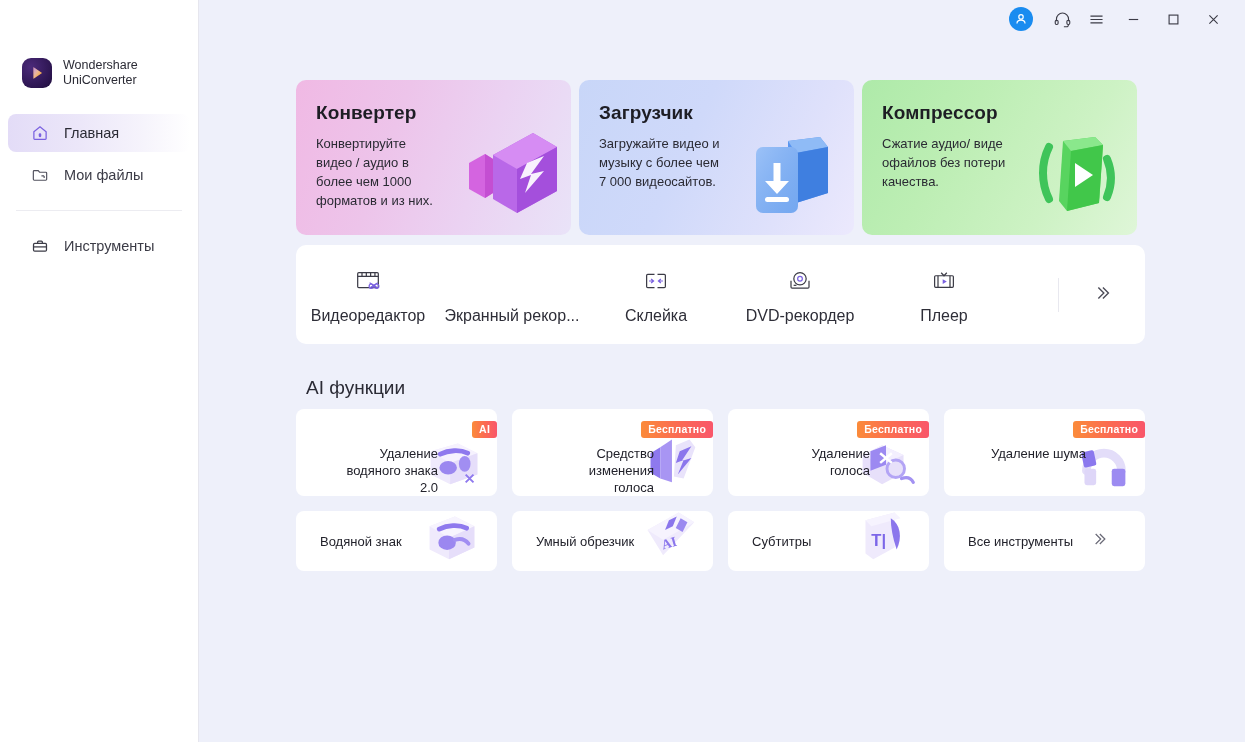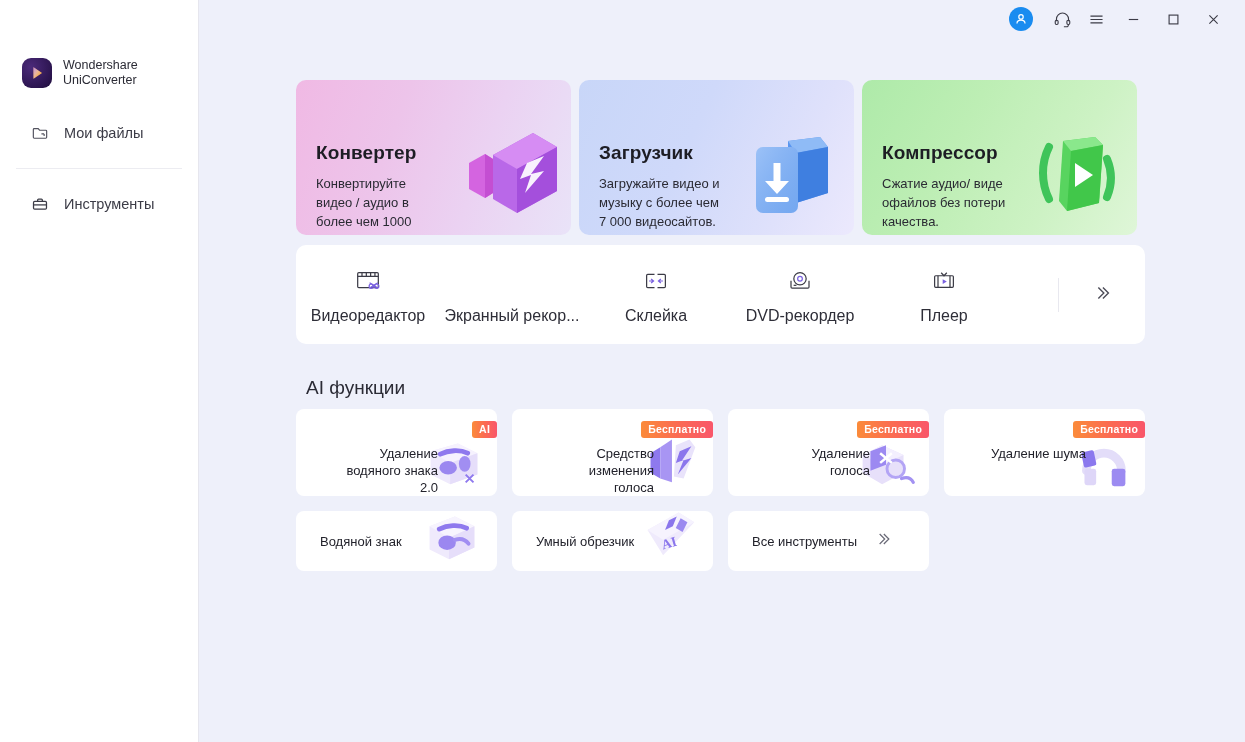"Конвертер" .hero-title { margin-top: 40px -> none }
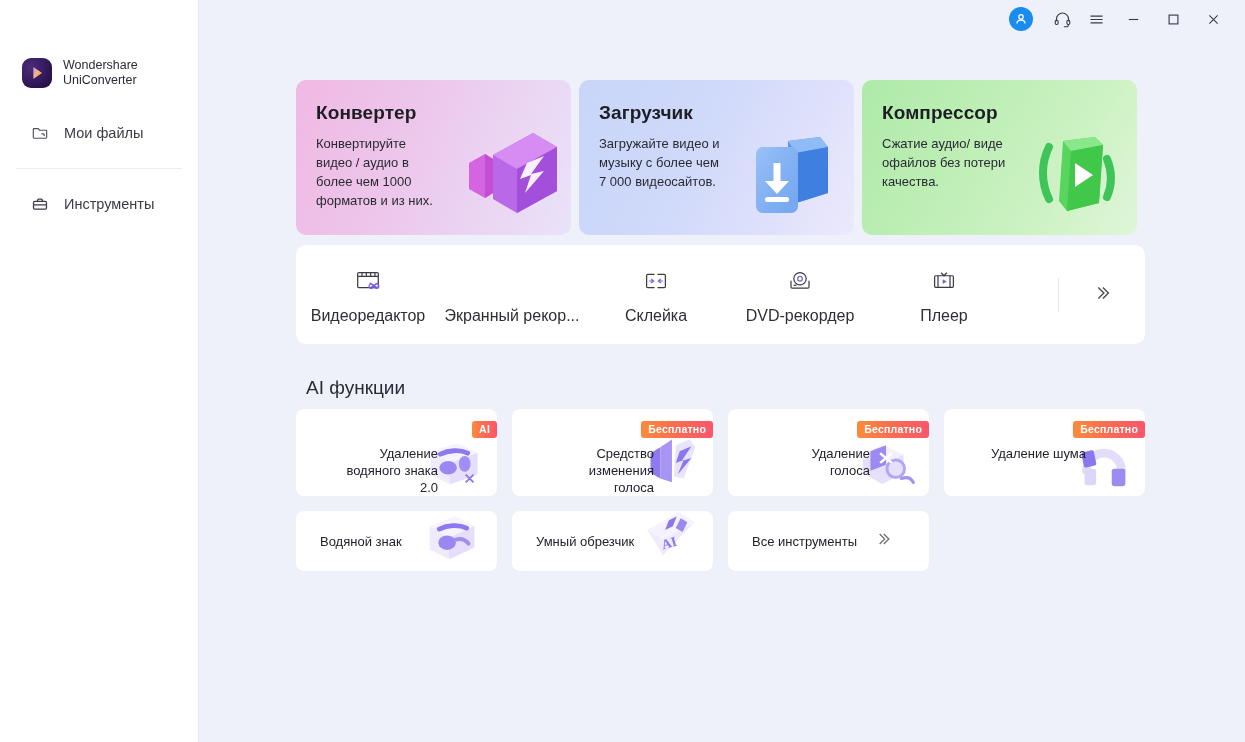"Главная" div.nav-item { html: none -> <div> <span> <svg> <path></path> <rect></rect> </svg> </span> <span>Главная</span> </div> }
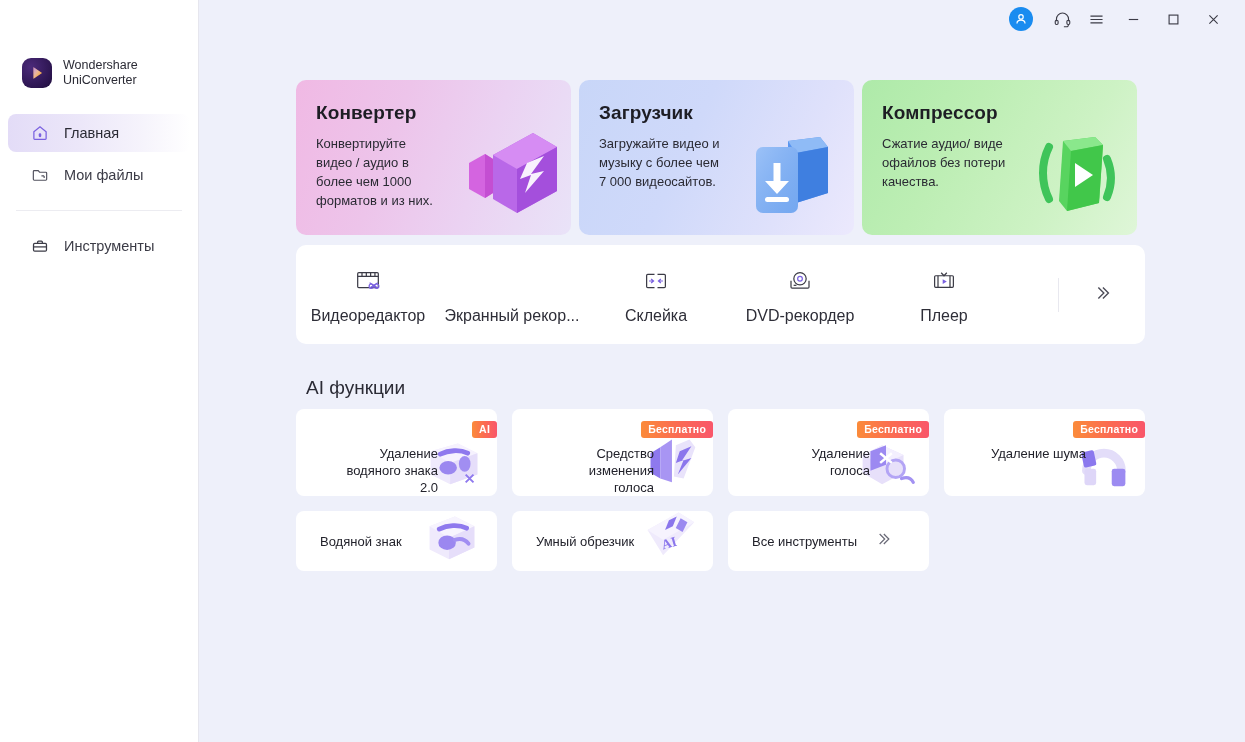"Субтитры" div.ai-card { html: none -> <div> <div>Субтитры</div> <div> <svg> <path></path> <path></path> <path></path> <text>T|</text> </svg> </div> </div> }
